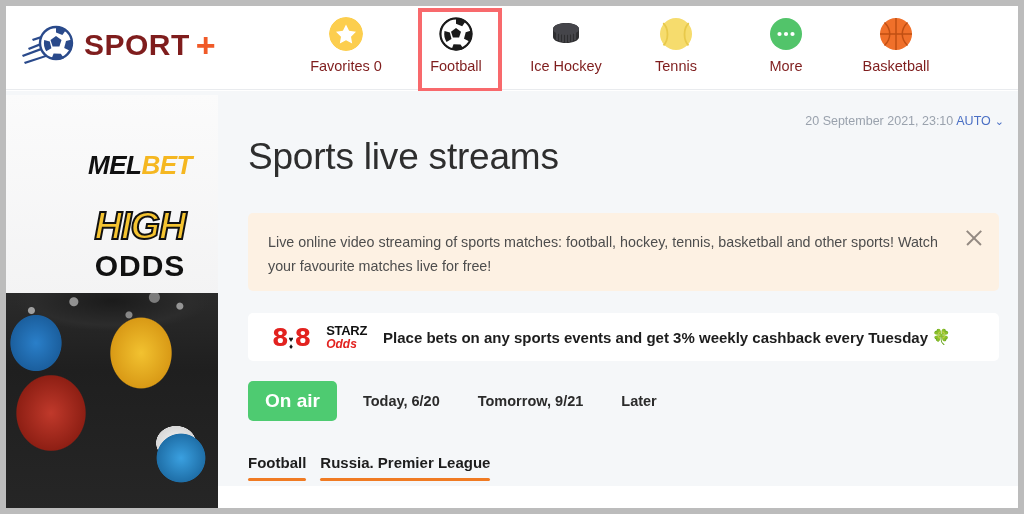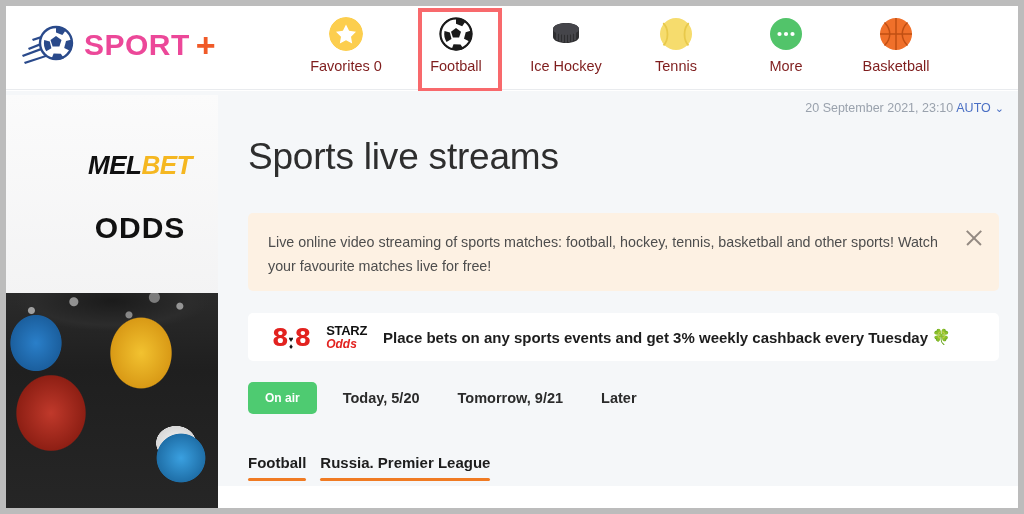"SPORT" .logo-text { color: #ec4899 -> #7f1d1d }
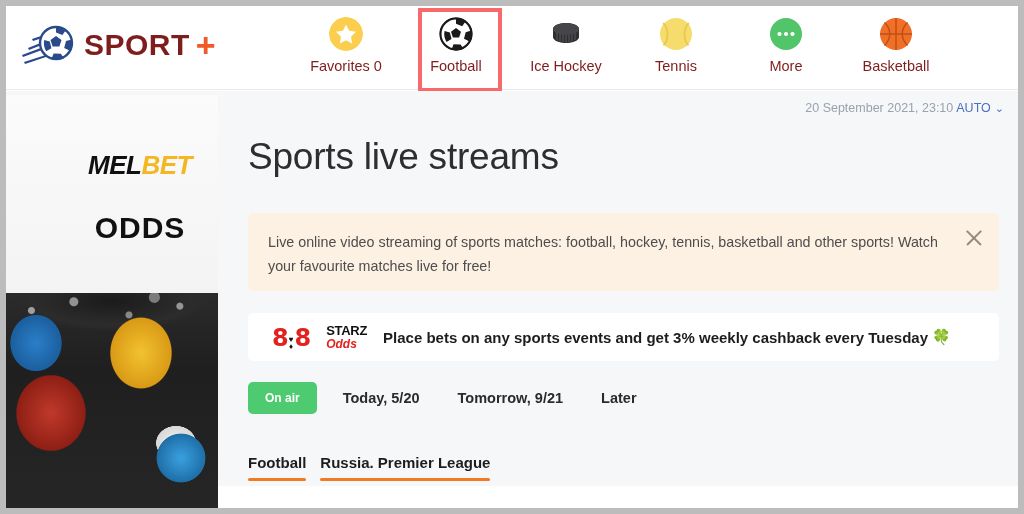"20 September 2021, 23:10 AUTO" .stamp { top: 10px -> 23px }
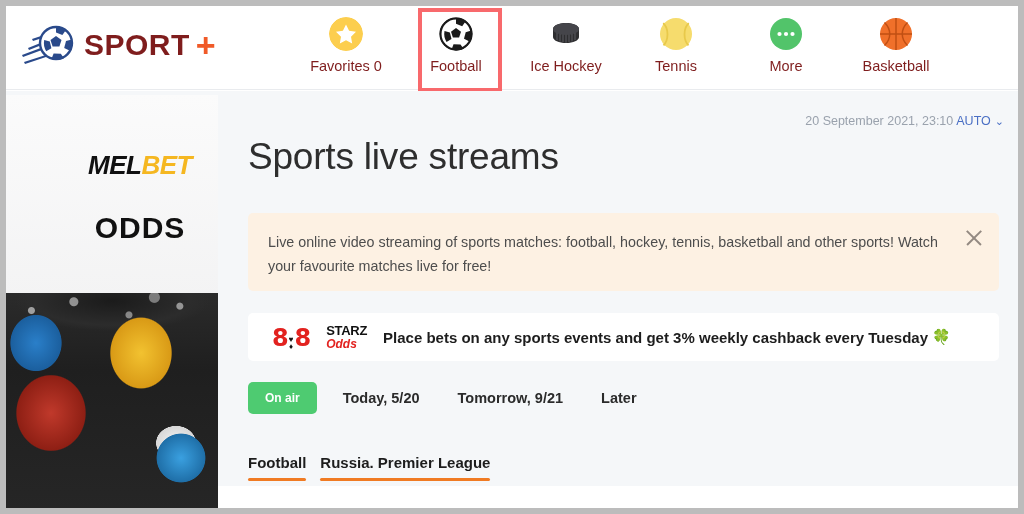"HIGH" span.high { html: none -> <span>HIGH</span> }
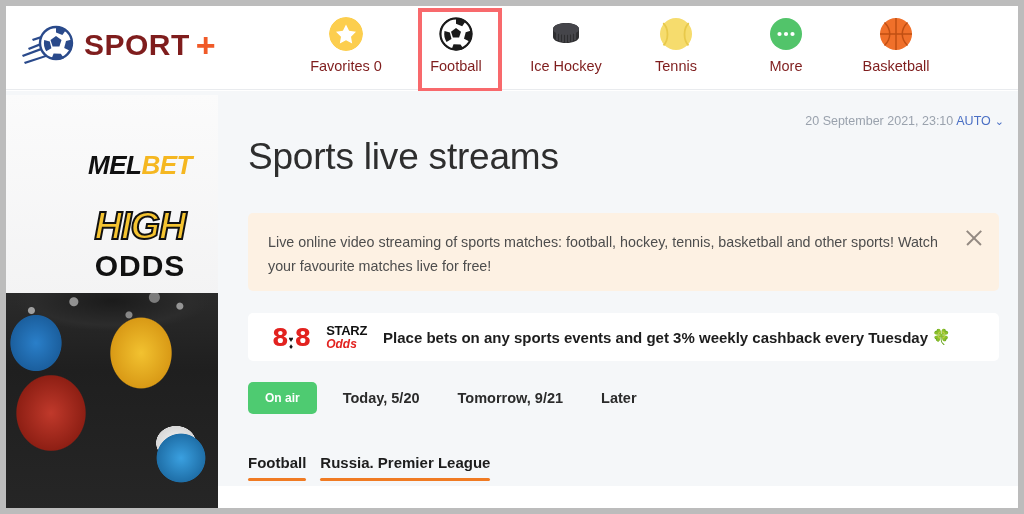"On air" .chip-on { font-size: 12px -> 19px }
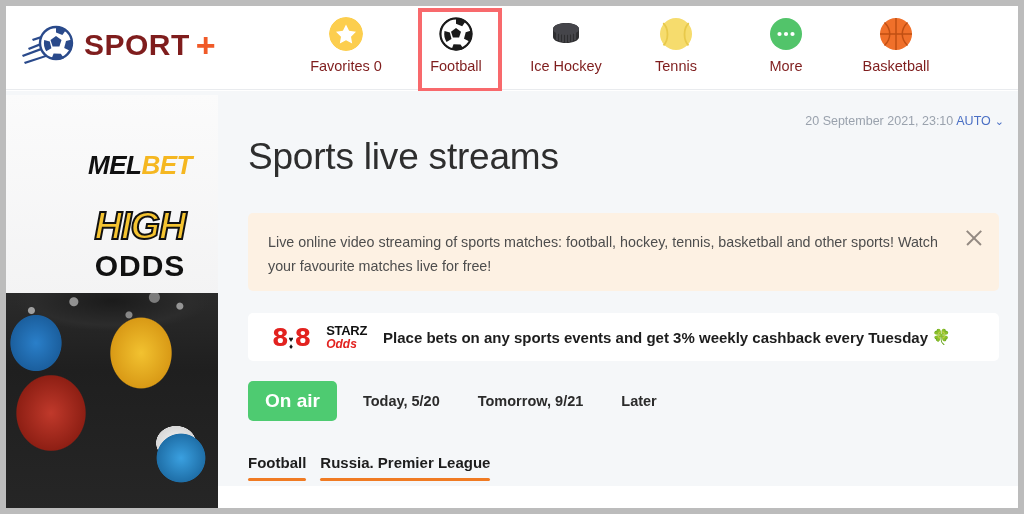"Today, 5/20" span.chip { text: 5/20 -> 6/20 }
